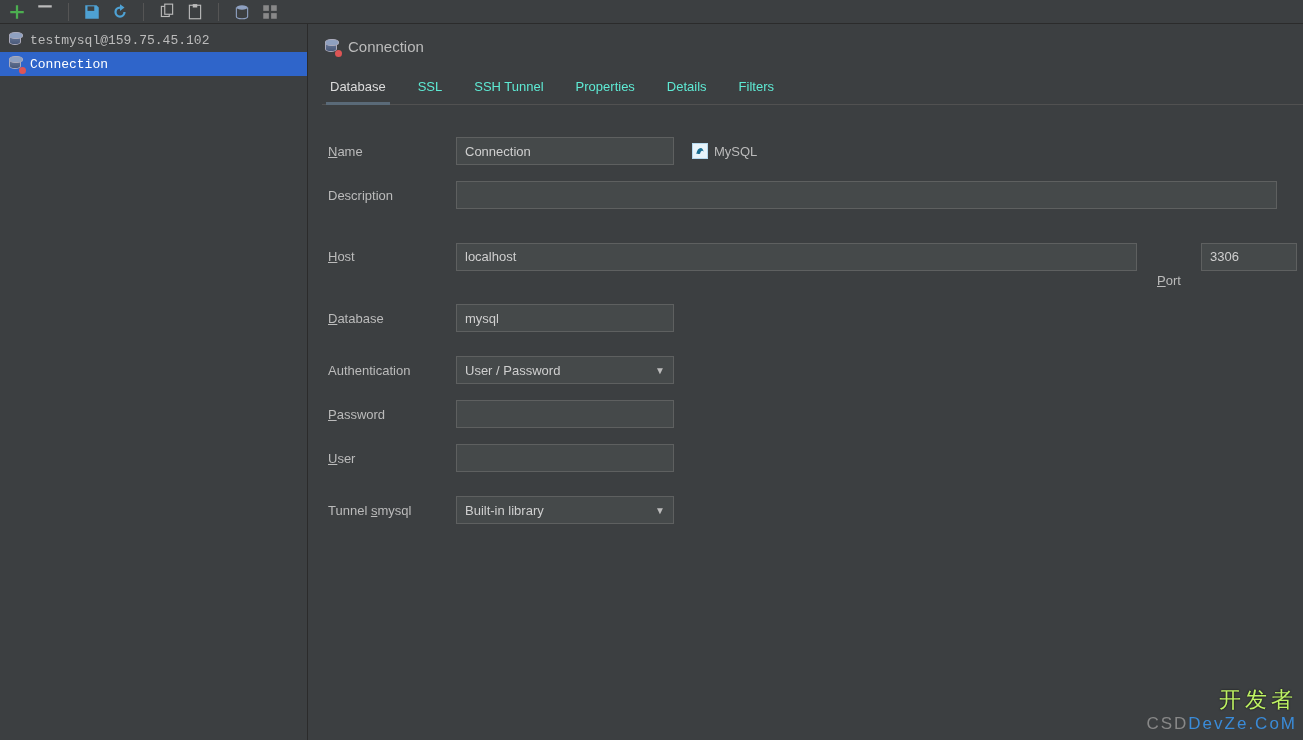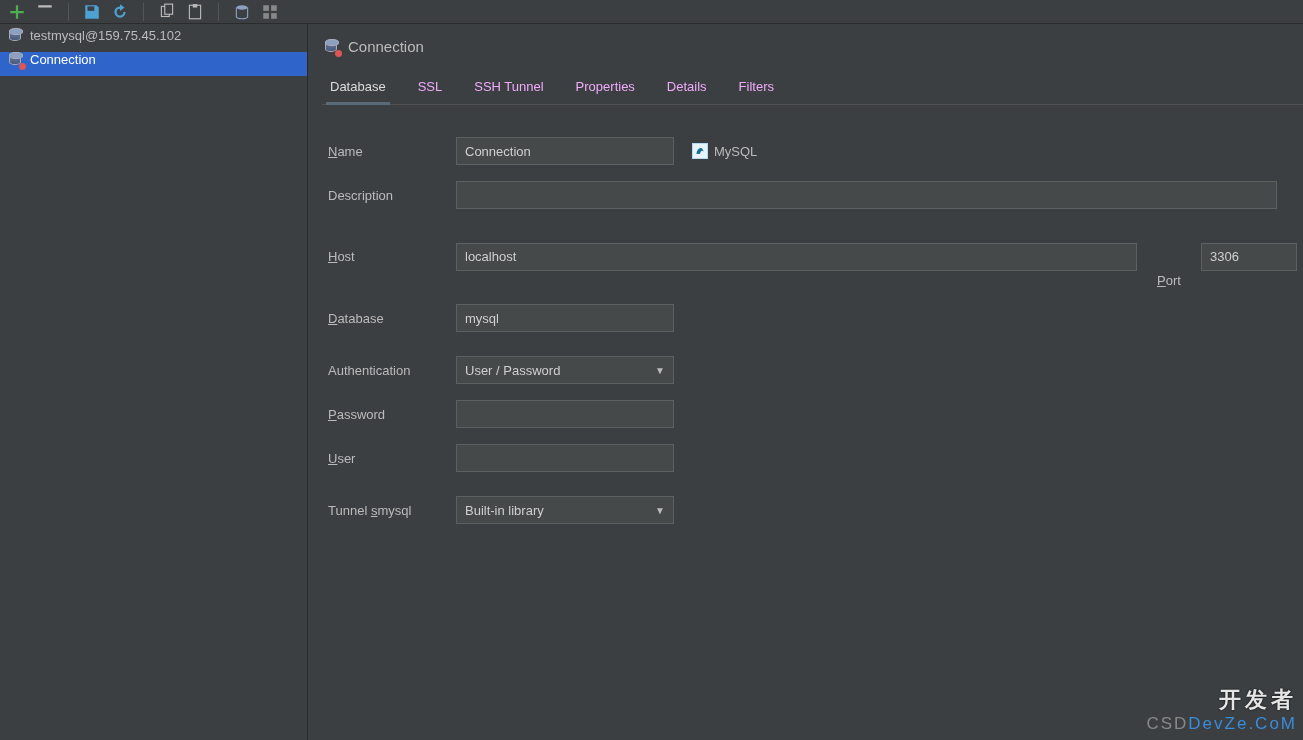"testmysql@159.75.45.102" .tree-item { align-items: flex-start -> center; font-family: none -> Liberation Mono, monospace }
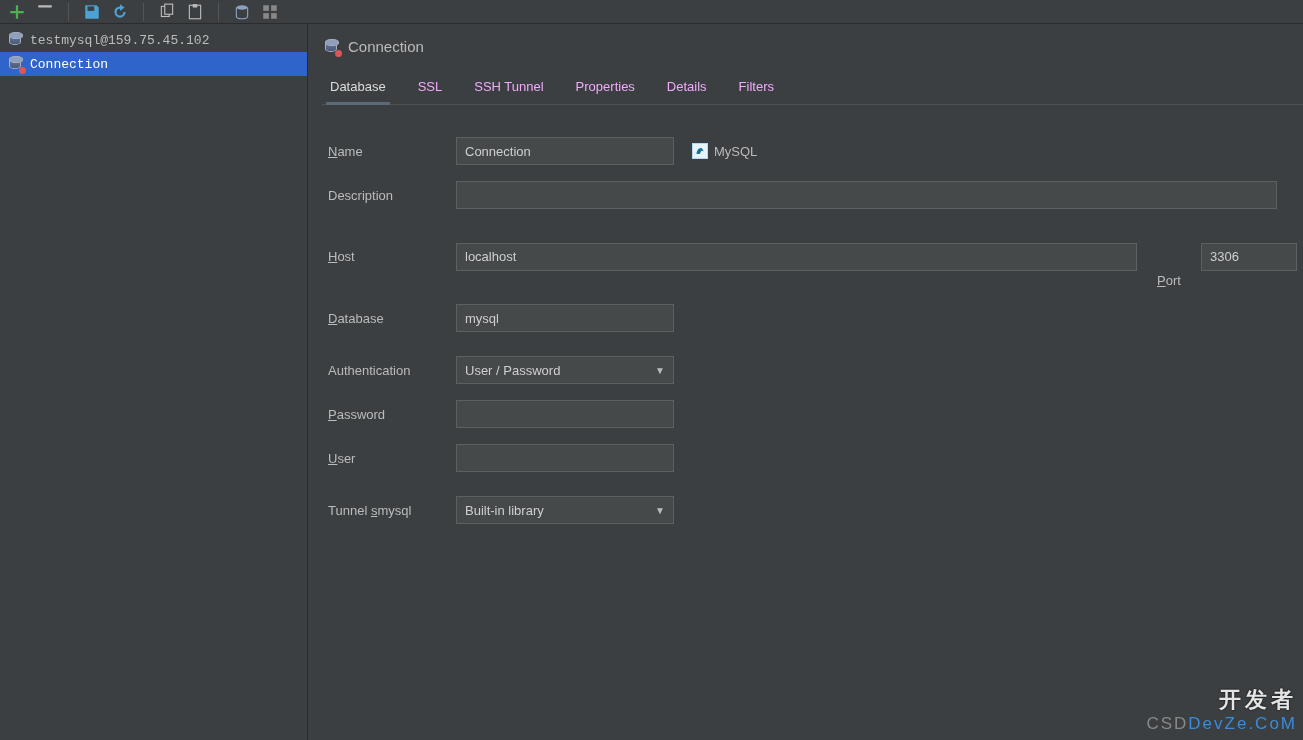"SSL" .tab { color: #f0abfc -> #5eead4 }
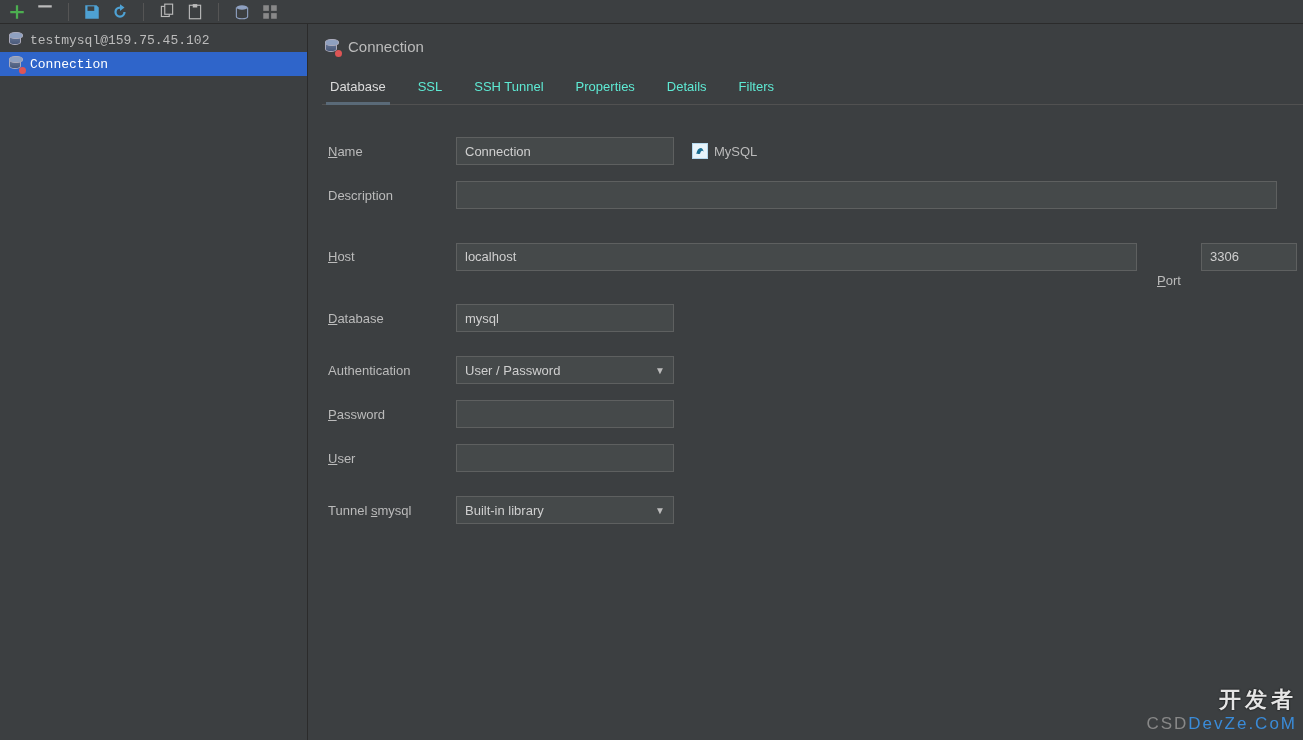"开发者" .watermark .wm-top { color: #e5e5e5 -> #bef264; font-weight: 700 -> 400 }
